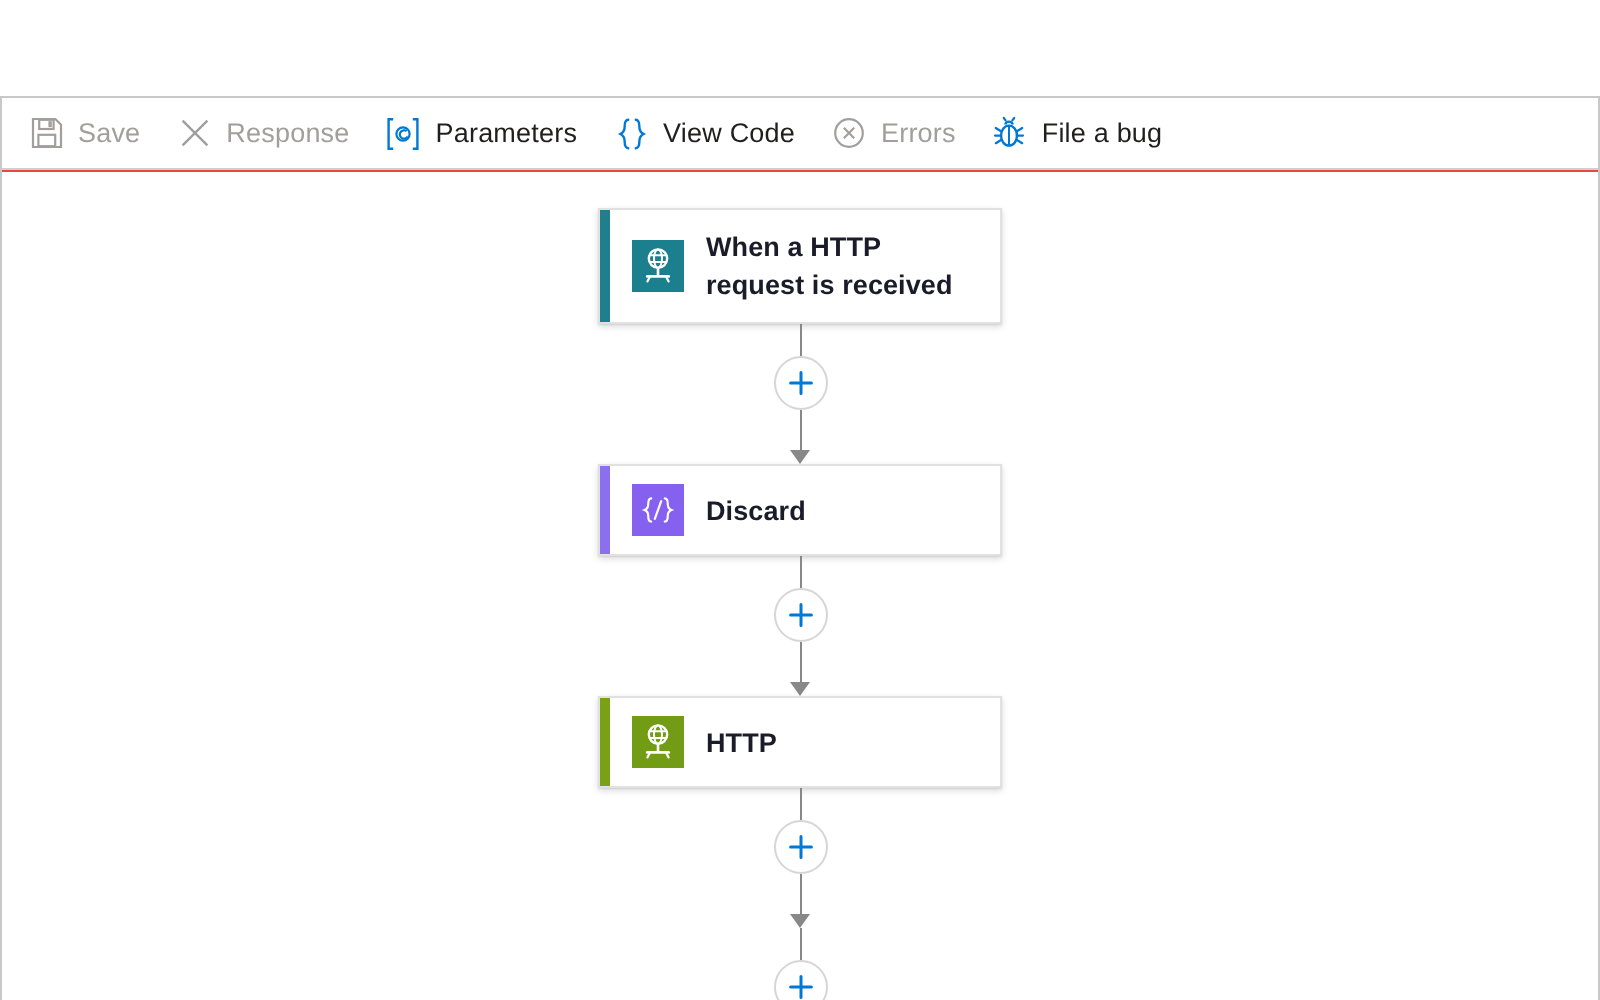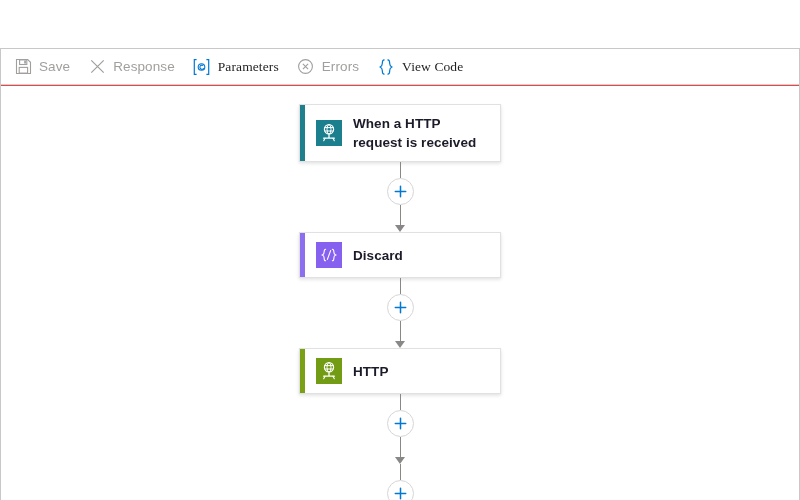"Parameters" .tb-item.enabled .tb-label { font-family: Liberation Serif, serif -> none }
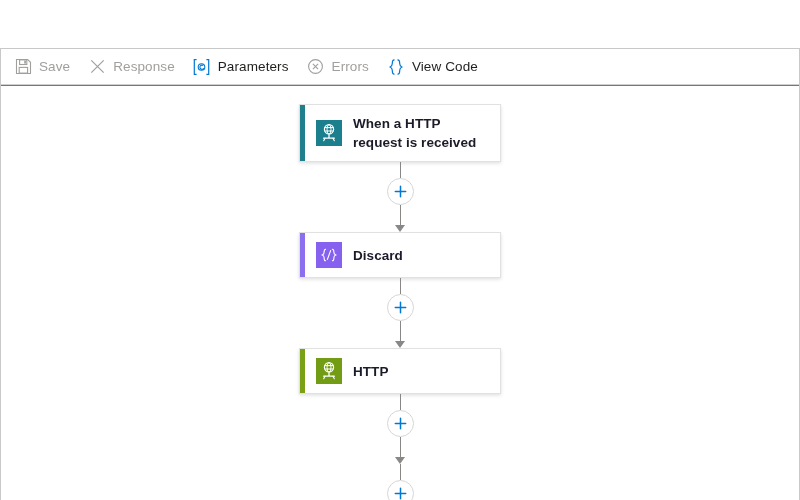"Errors" div.tb-item { order: before "View Code" -> after "View Code" }
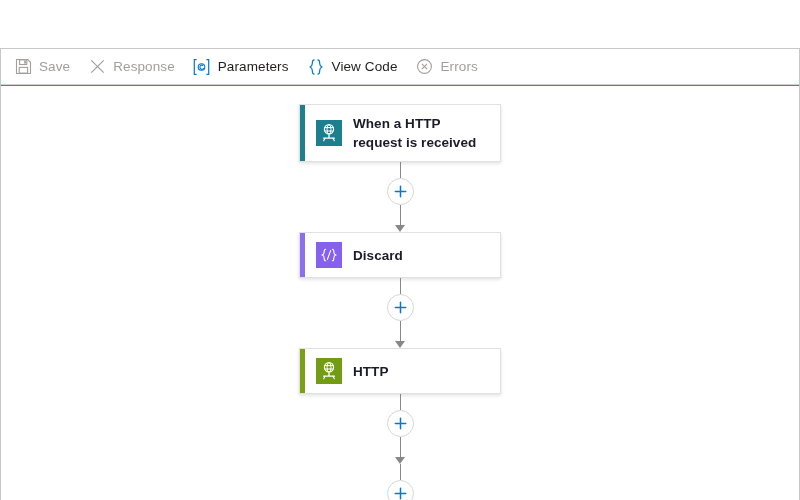"File a bug" div.tb-item { html: none -> <div> <span> <svg> <ellipse></ellipse> <path></path> <path></path> <path></path> <path></path> </svg> </span> <span>File a bug</span> </div> }
